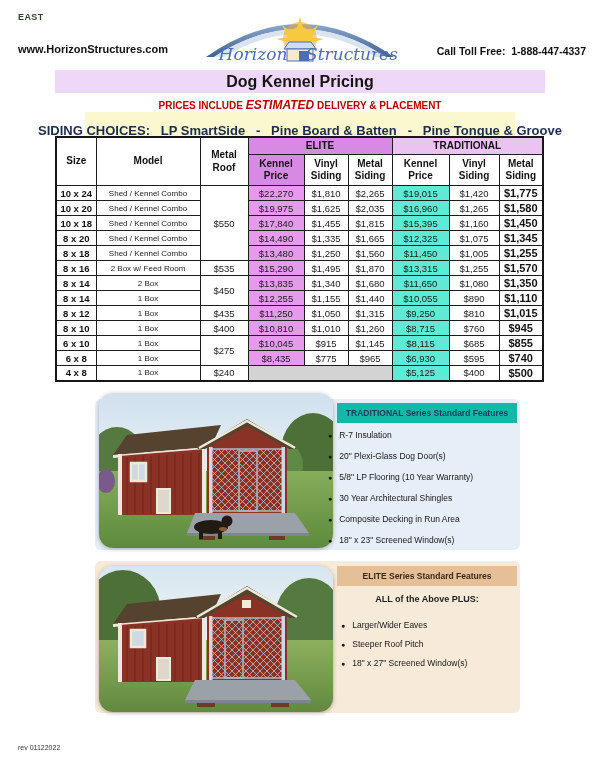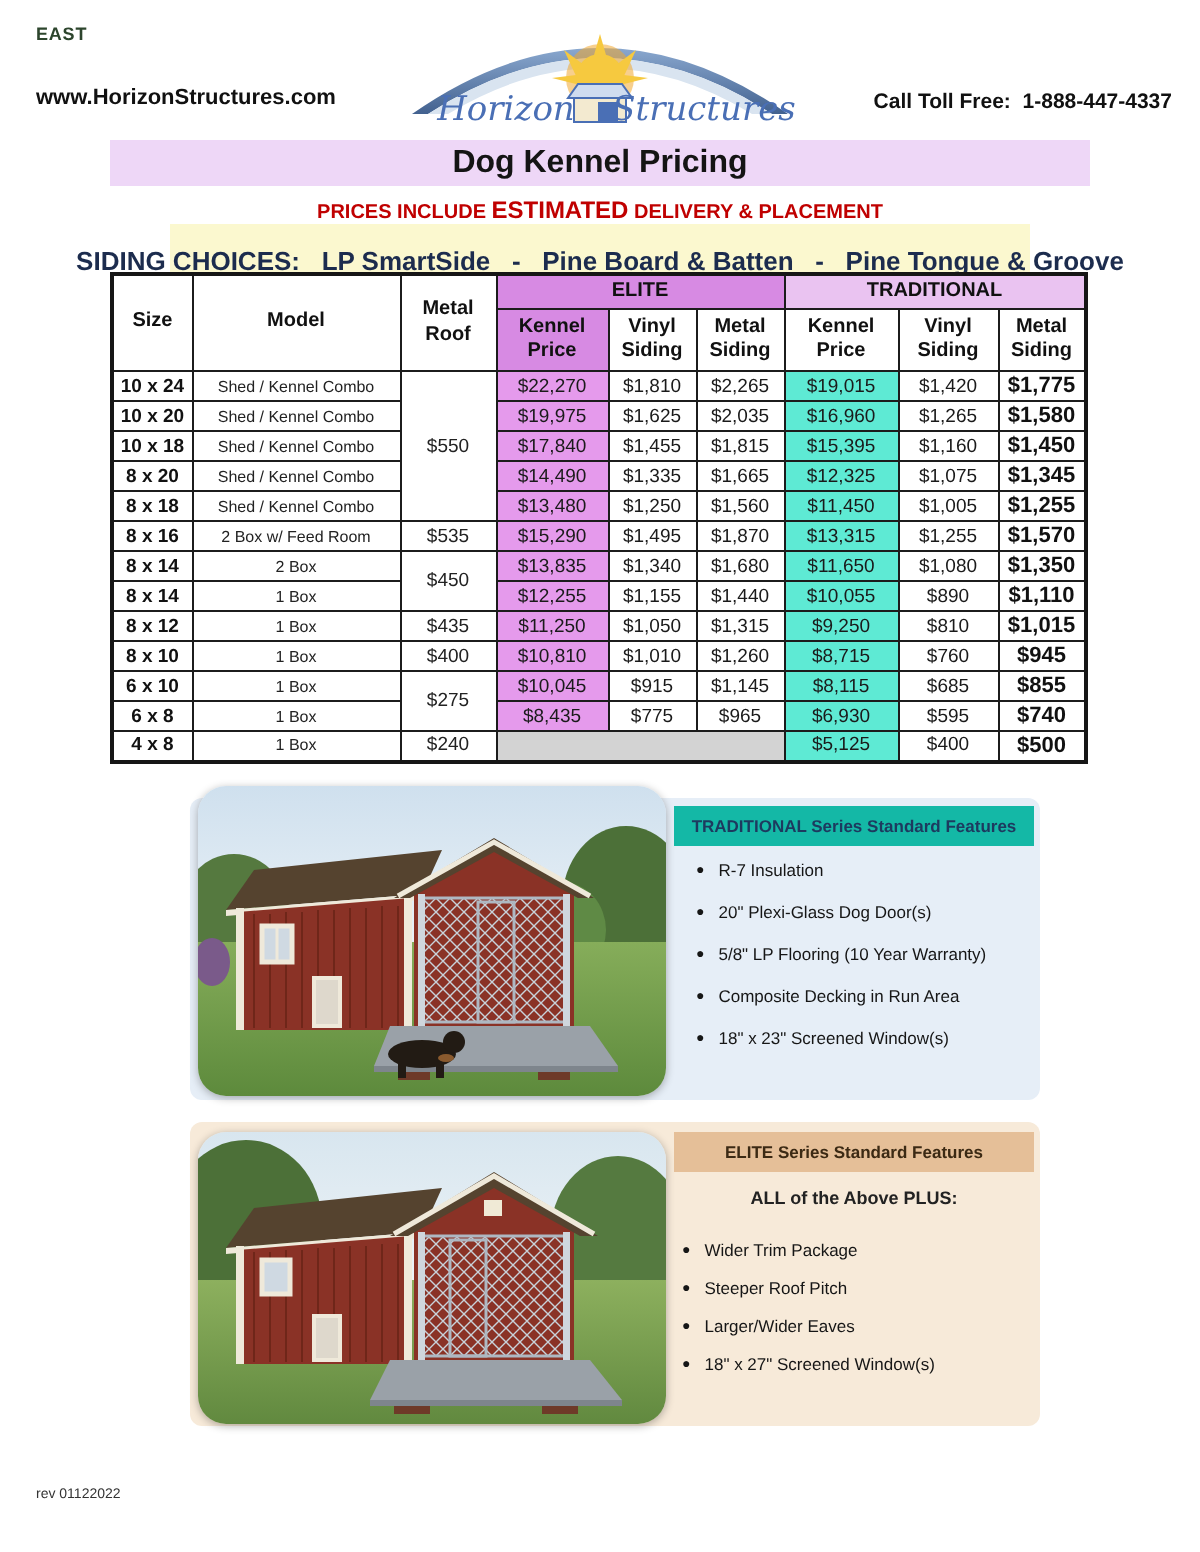"ESTIMATED" .pricenote .em { font-style: none -> italic }
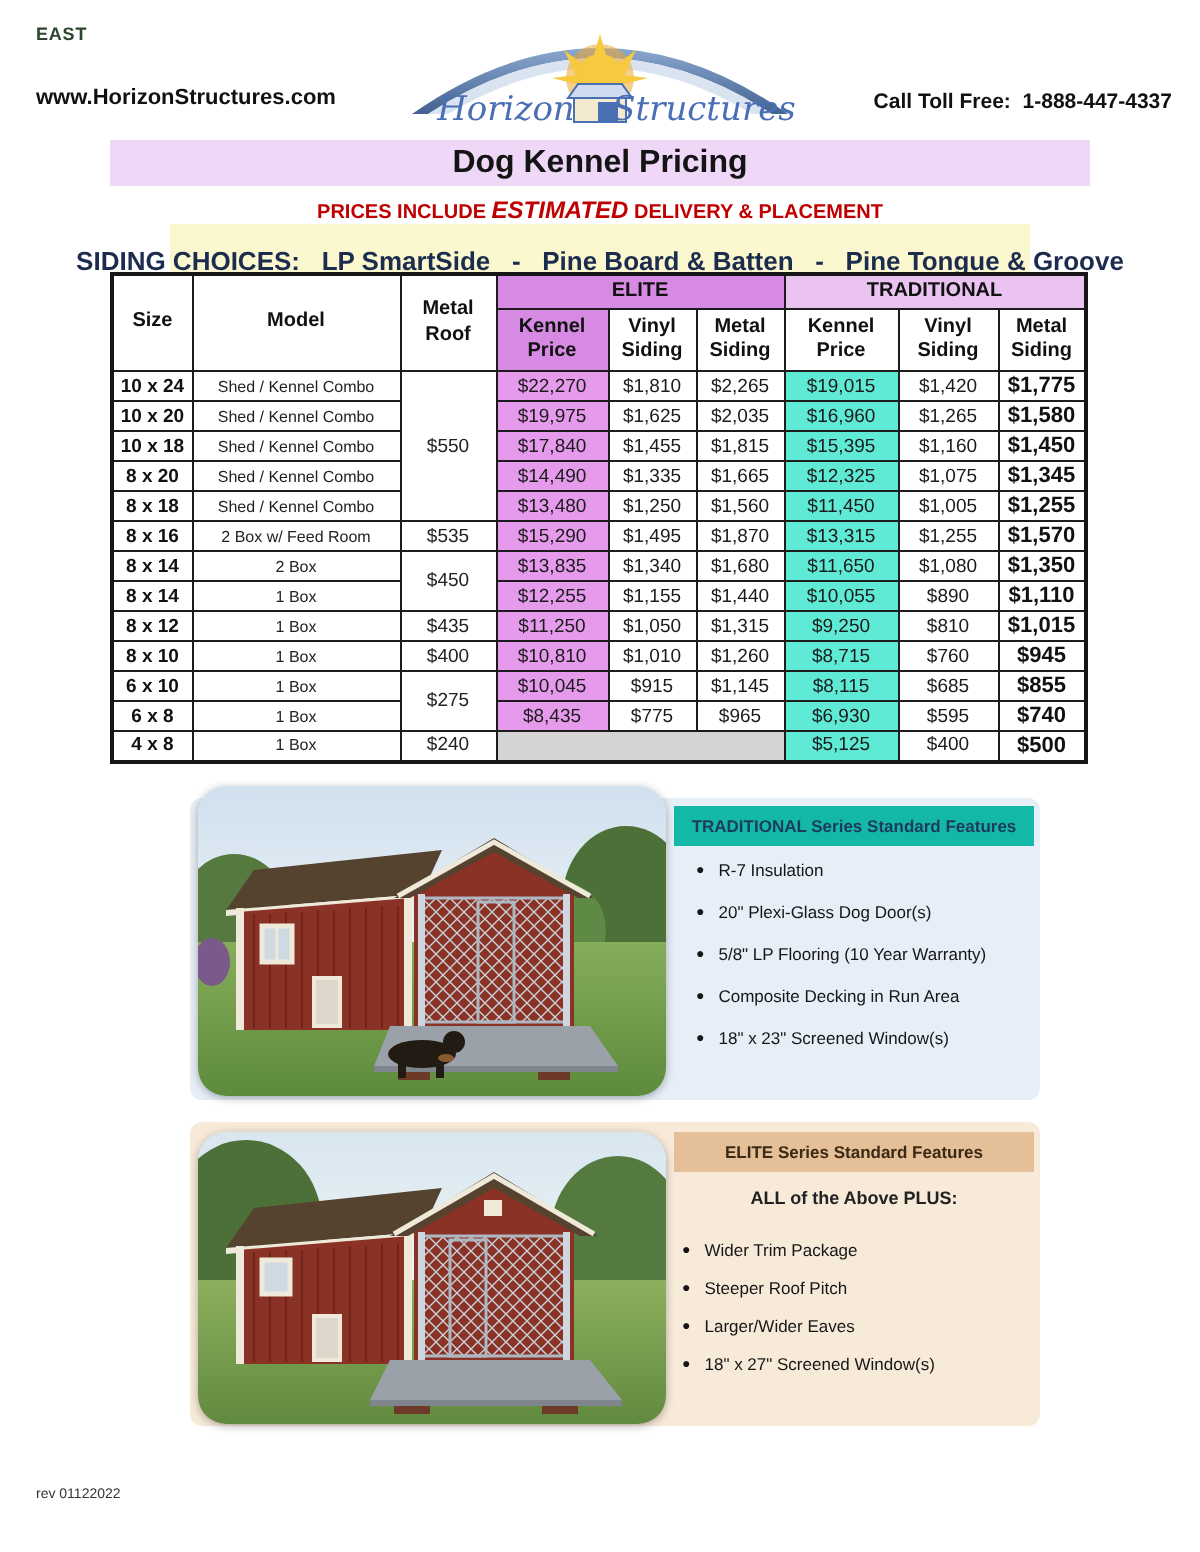"R-7 Insulation" .list-trad { left: 348px -> 328px }
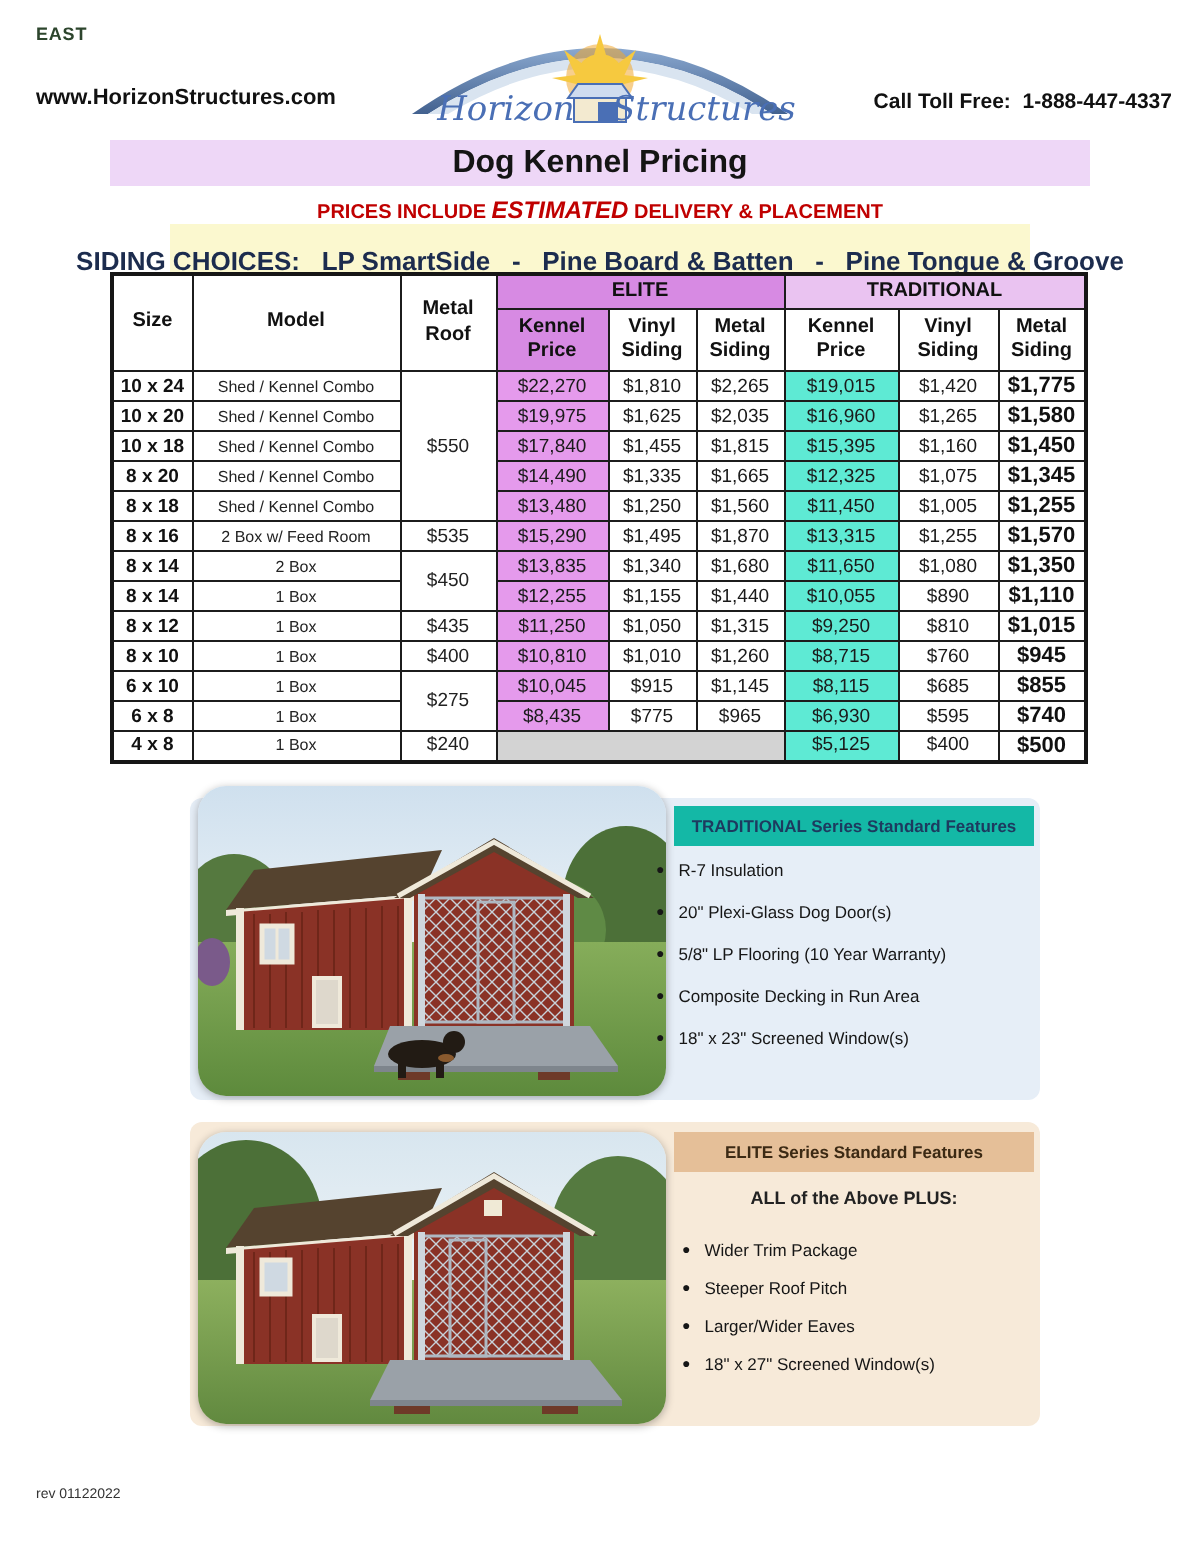"30 Year Architectural Shingles" li { html: none -> <li> <span>●</span> <span>30 Year Architectural Shingles</span> </li> }
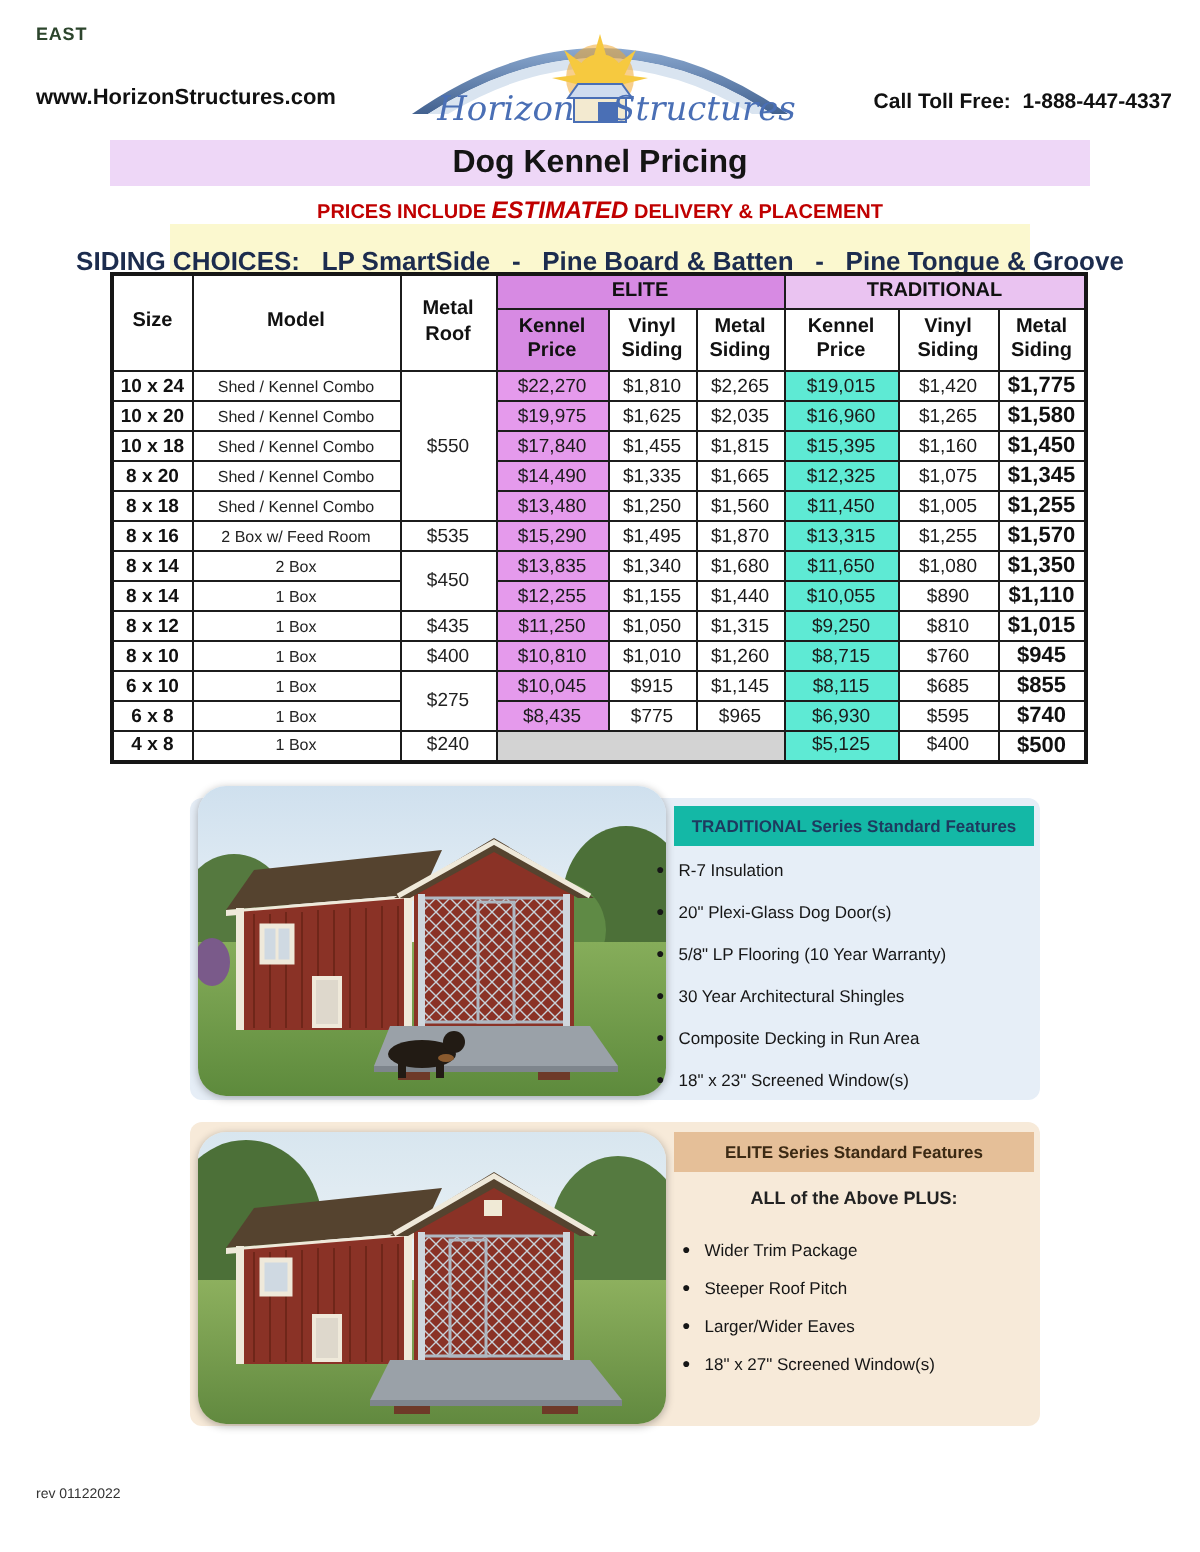"Wider Trim Package" li { html: <li> <span>●</span> <span>Wider Trim Package</span> </li> -> none }
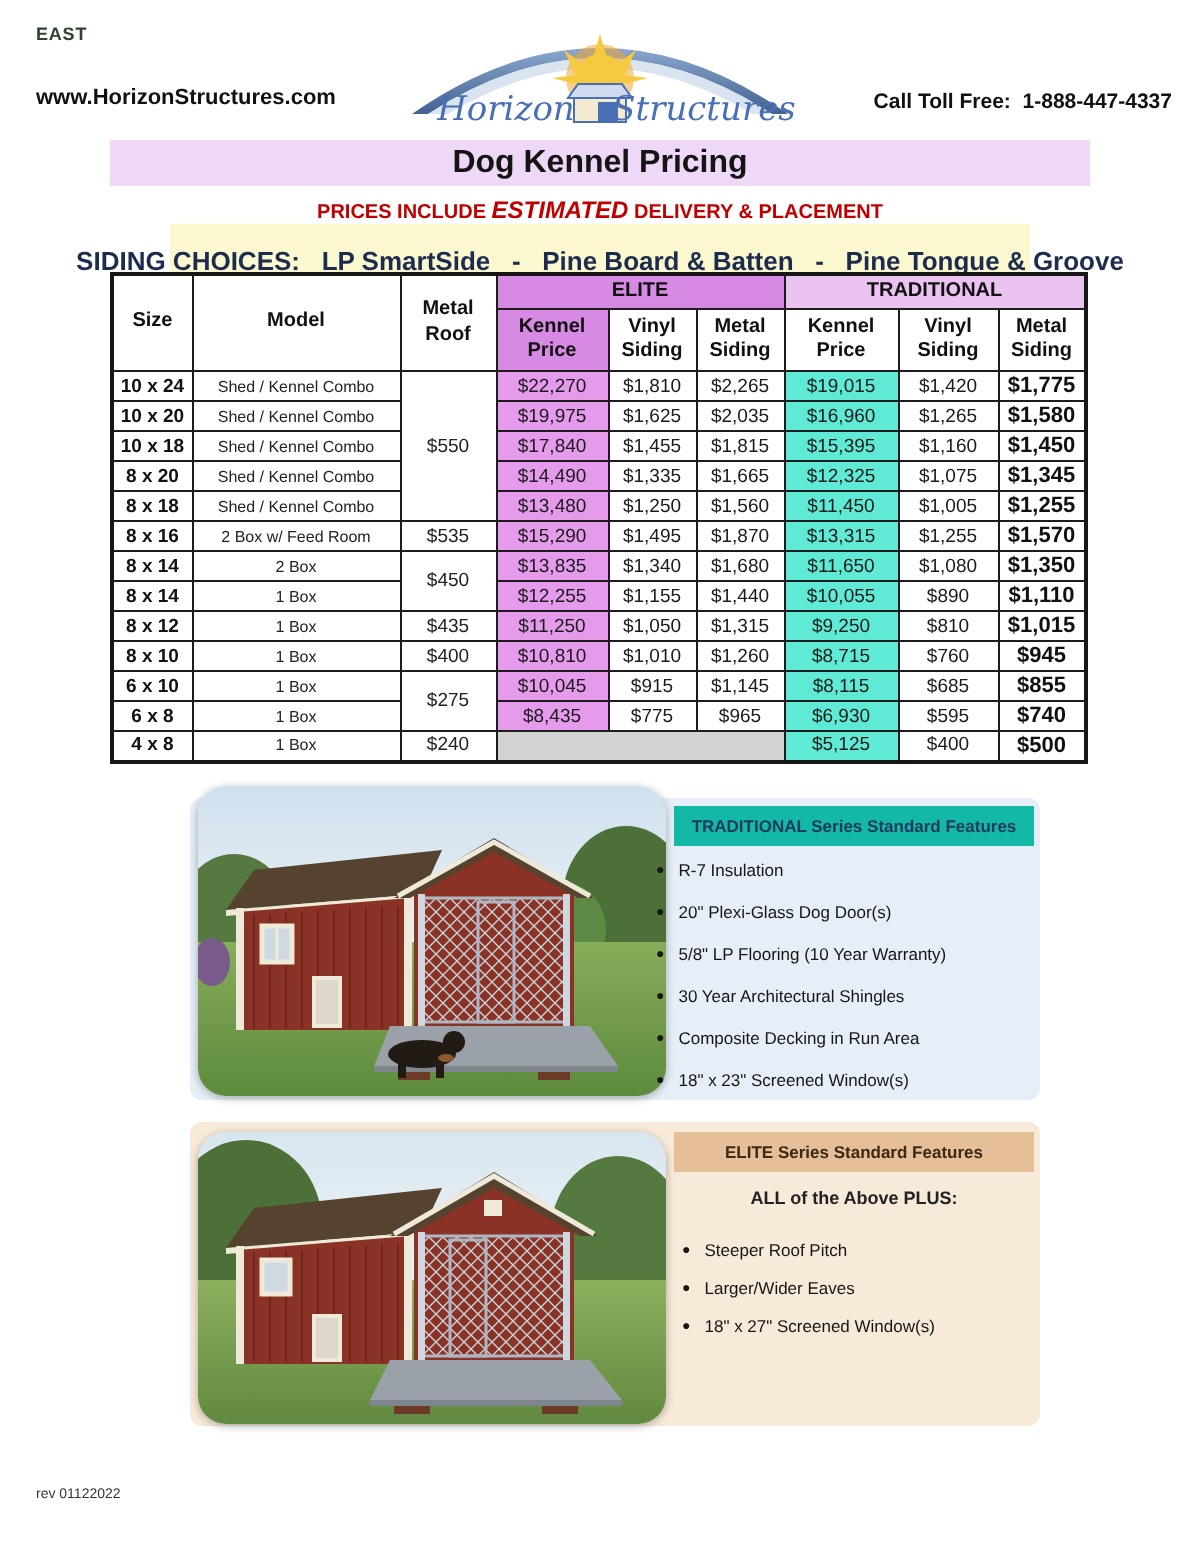"Steeper Roof Pitch" li { order: before "Larger/Wider Eaves" -> after "Larger/Wider Eaves" }
